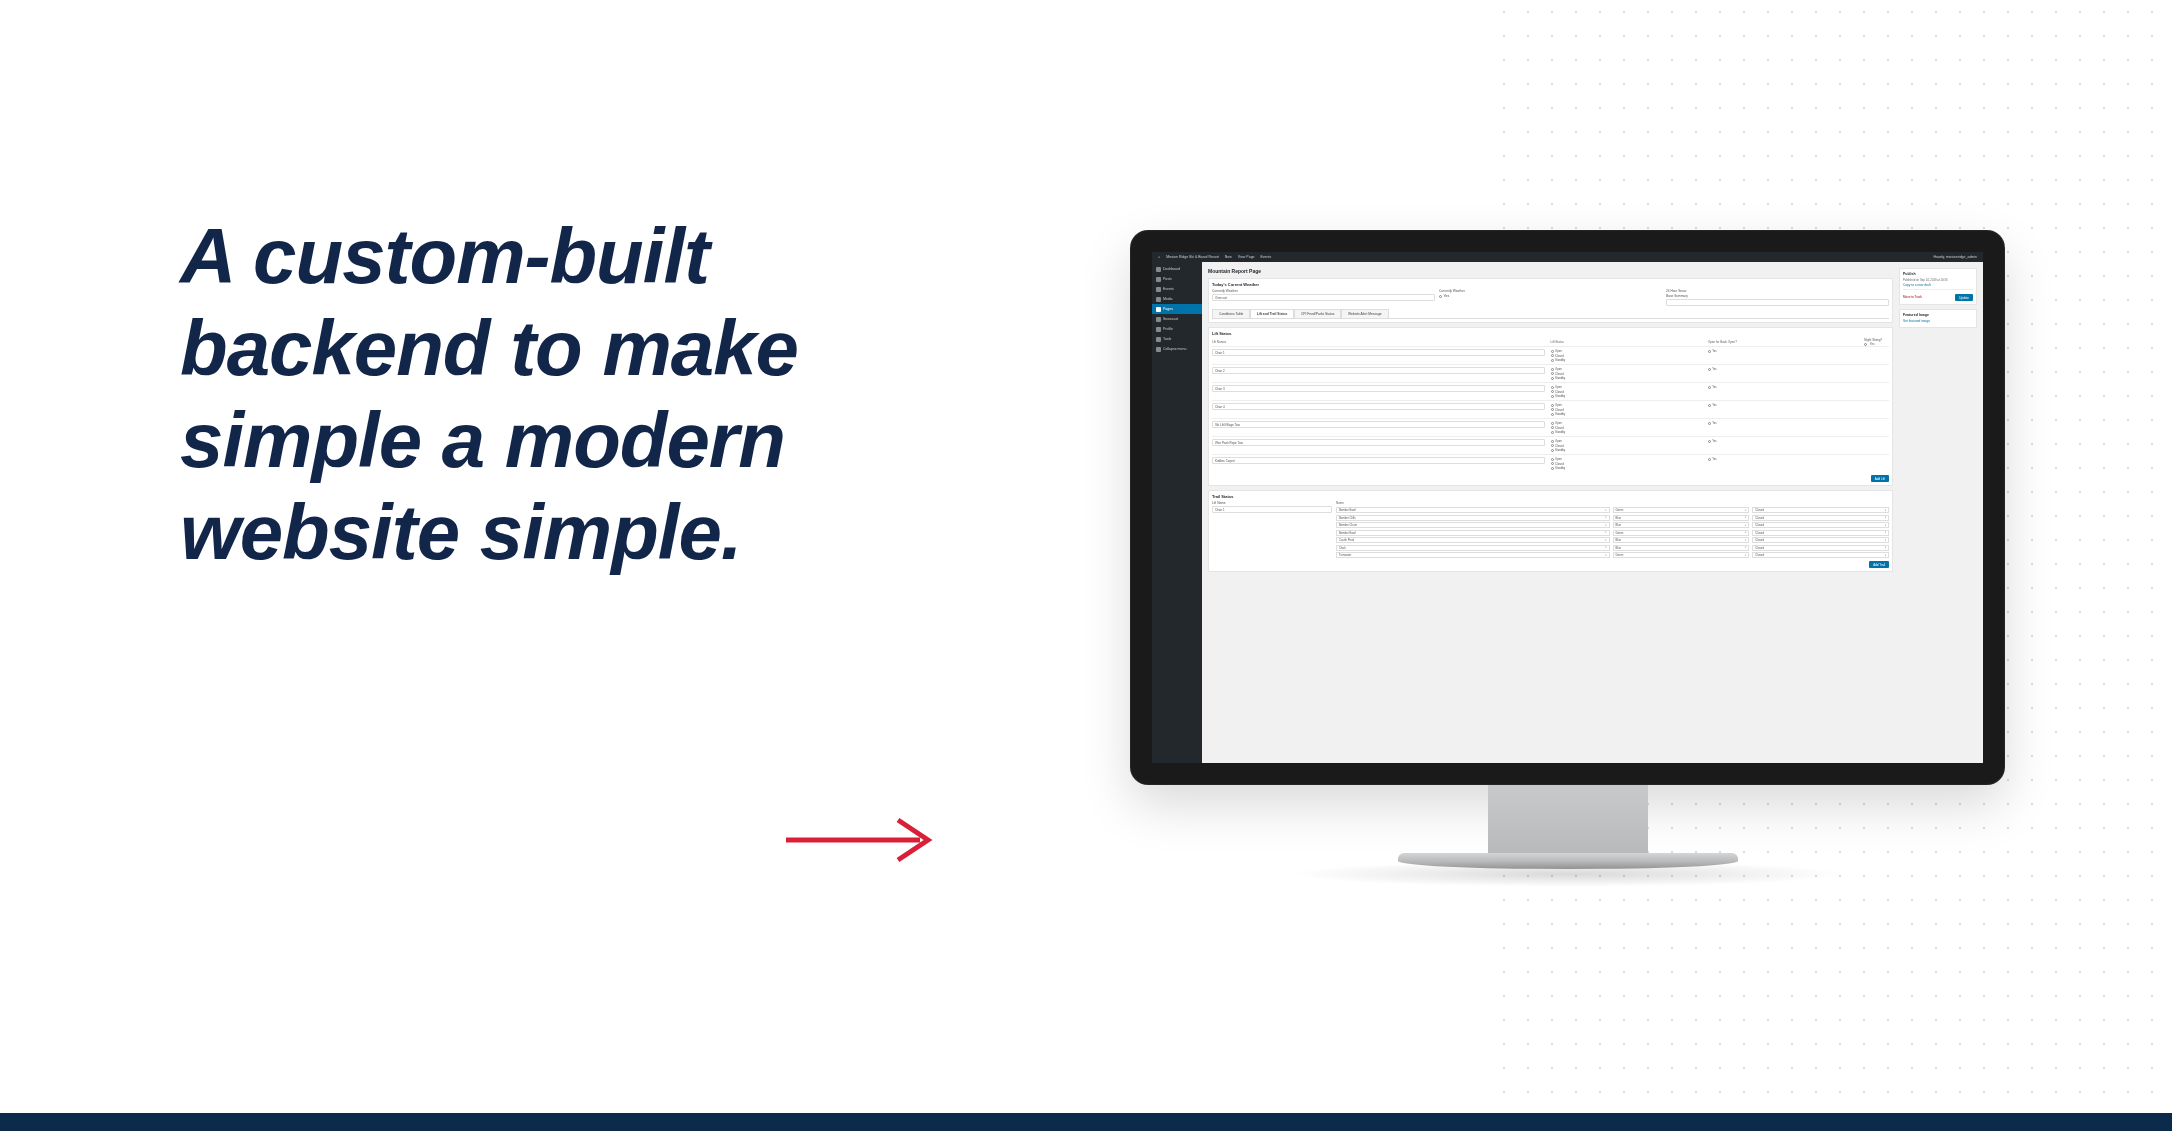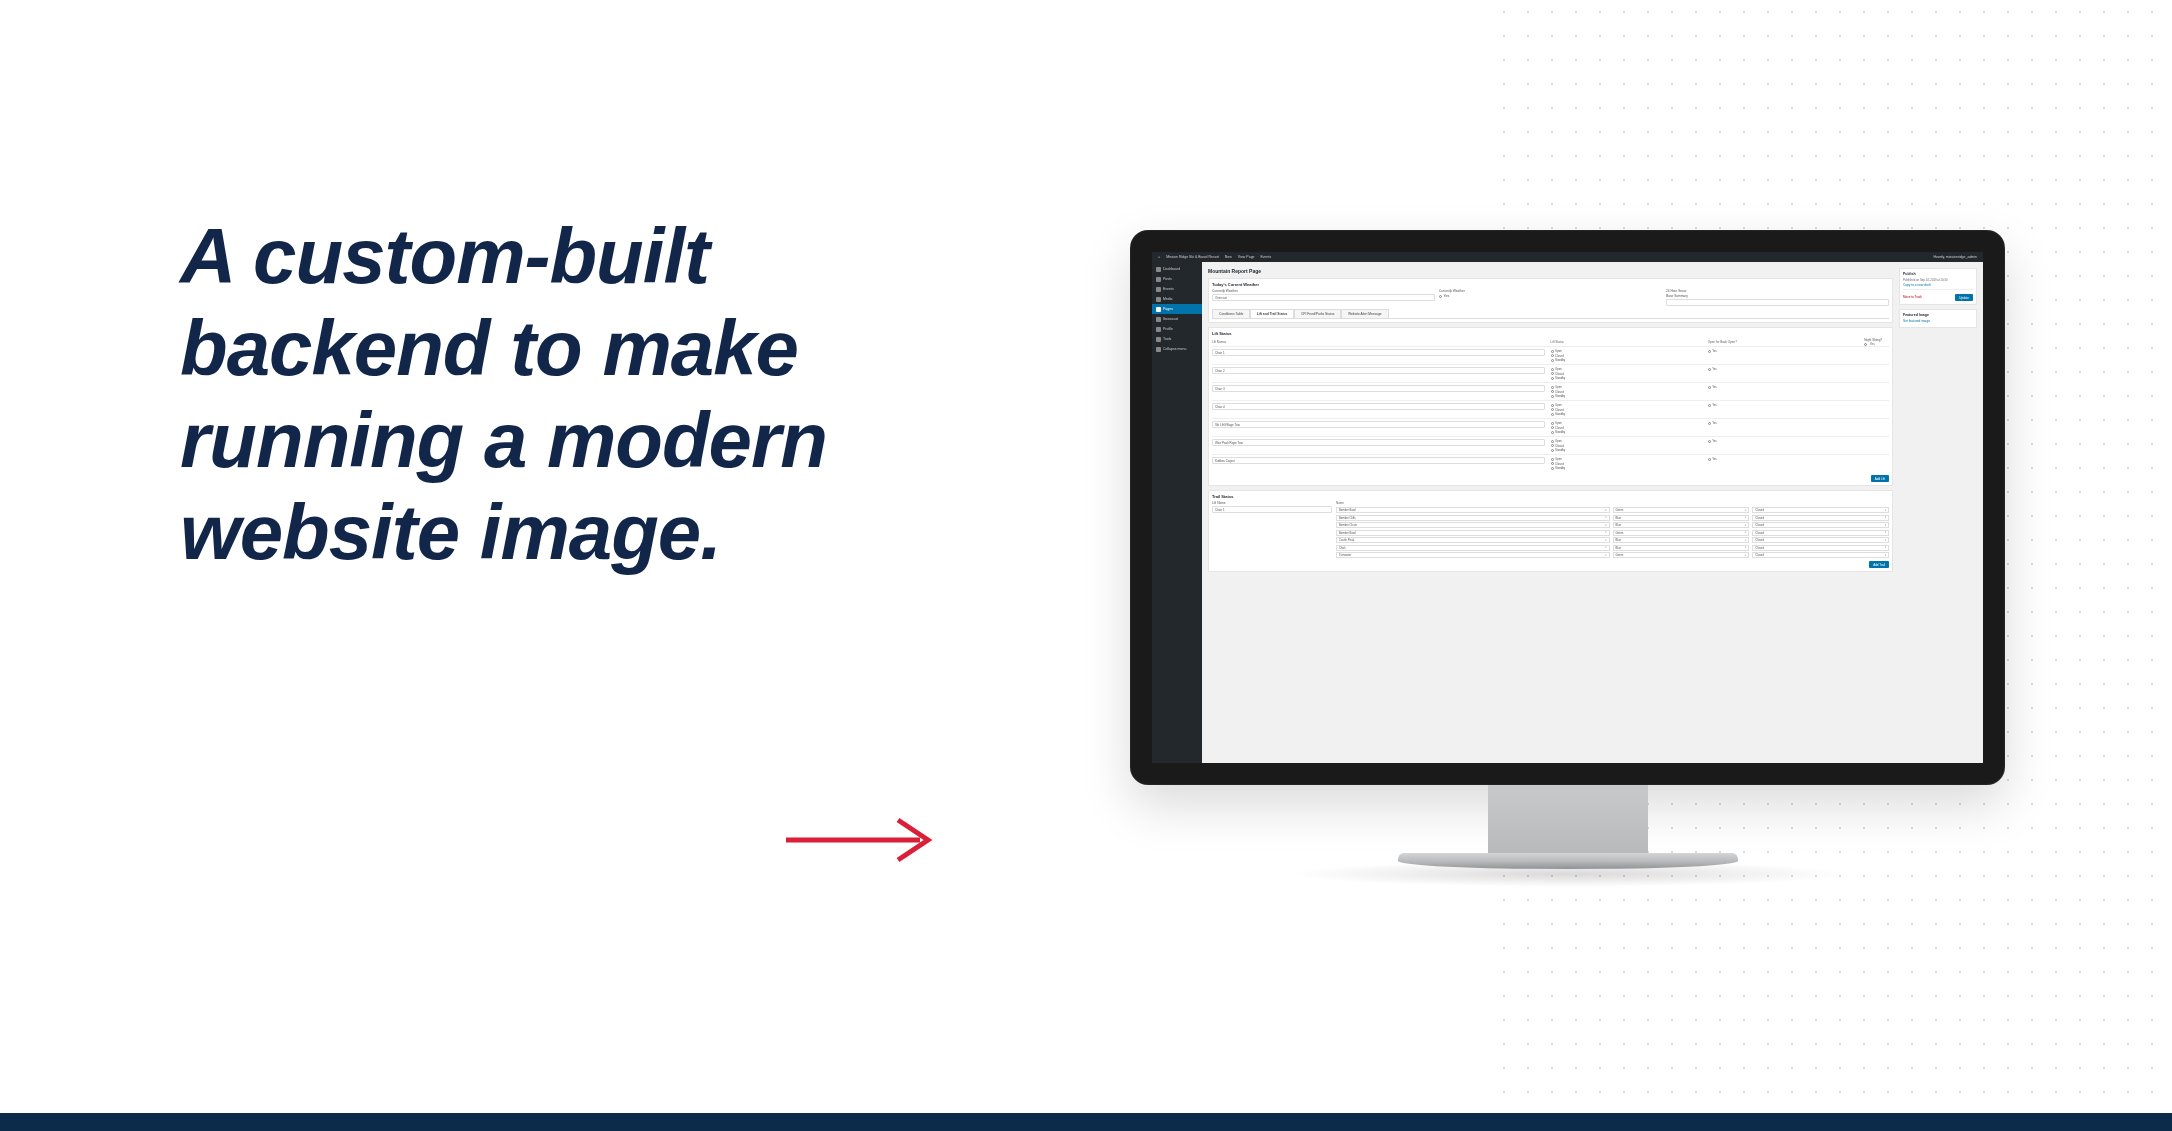"A custom-built backend to make" h1.headline { text: running a modern website image -> simple a modern website simple }
